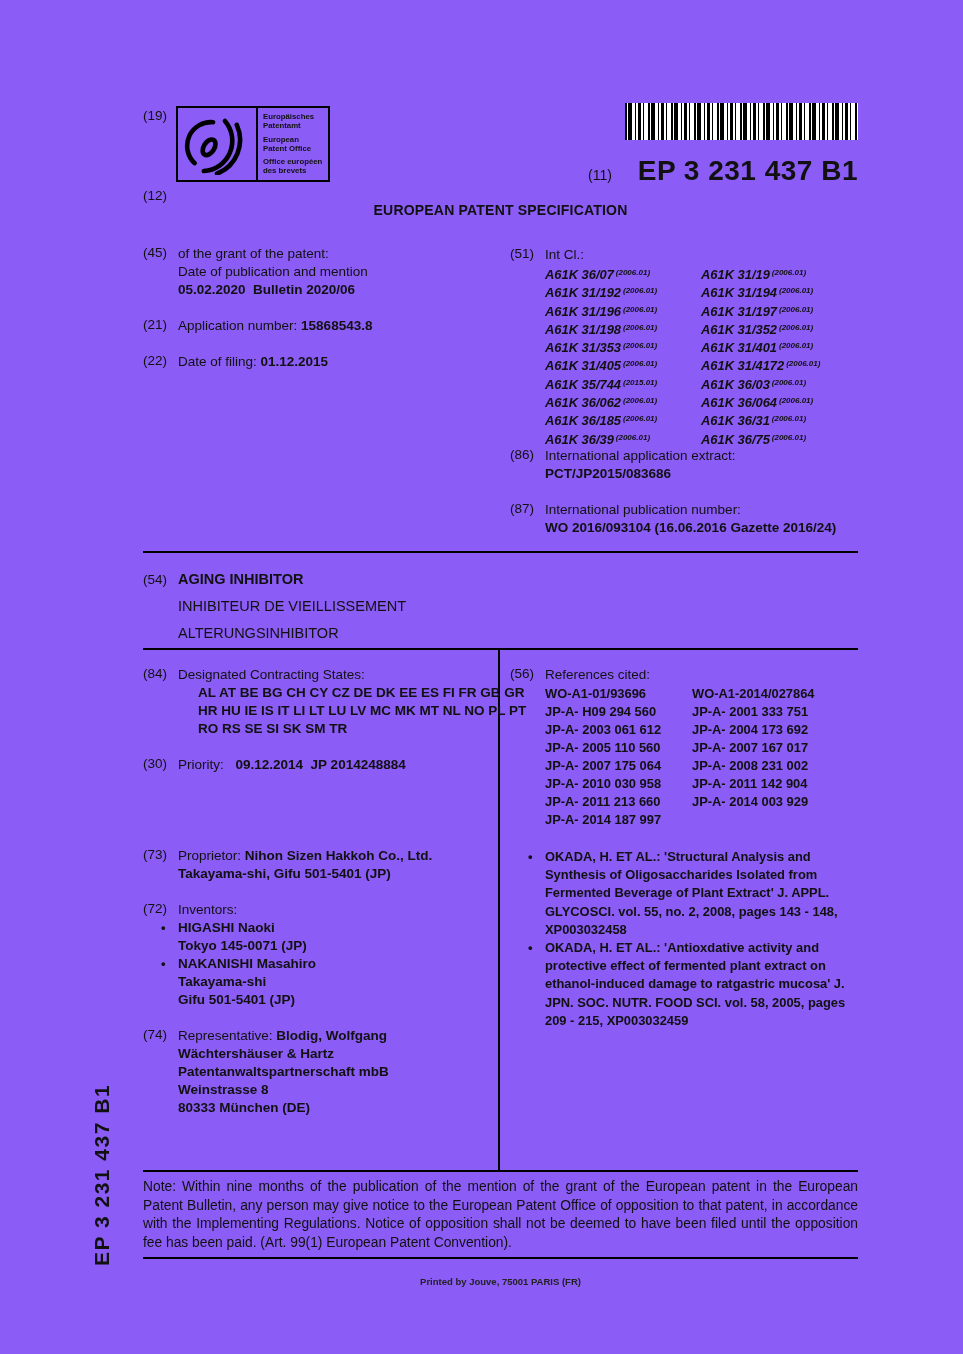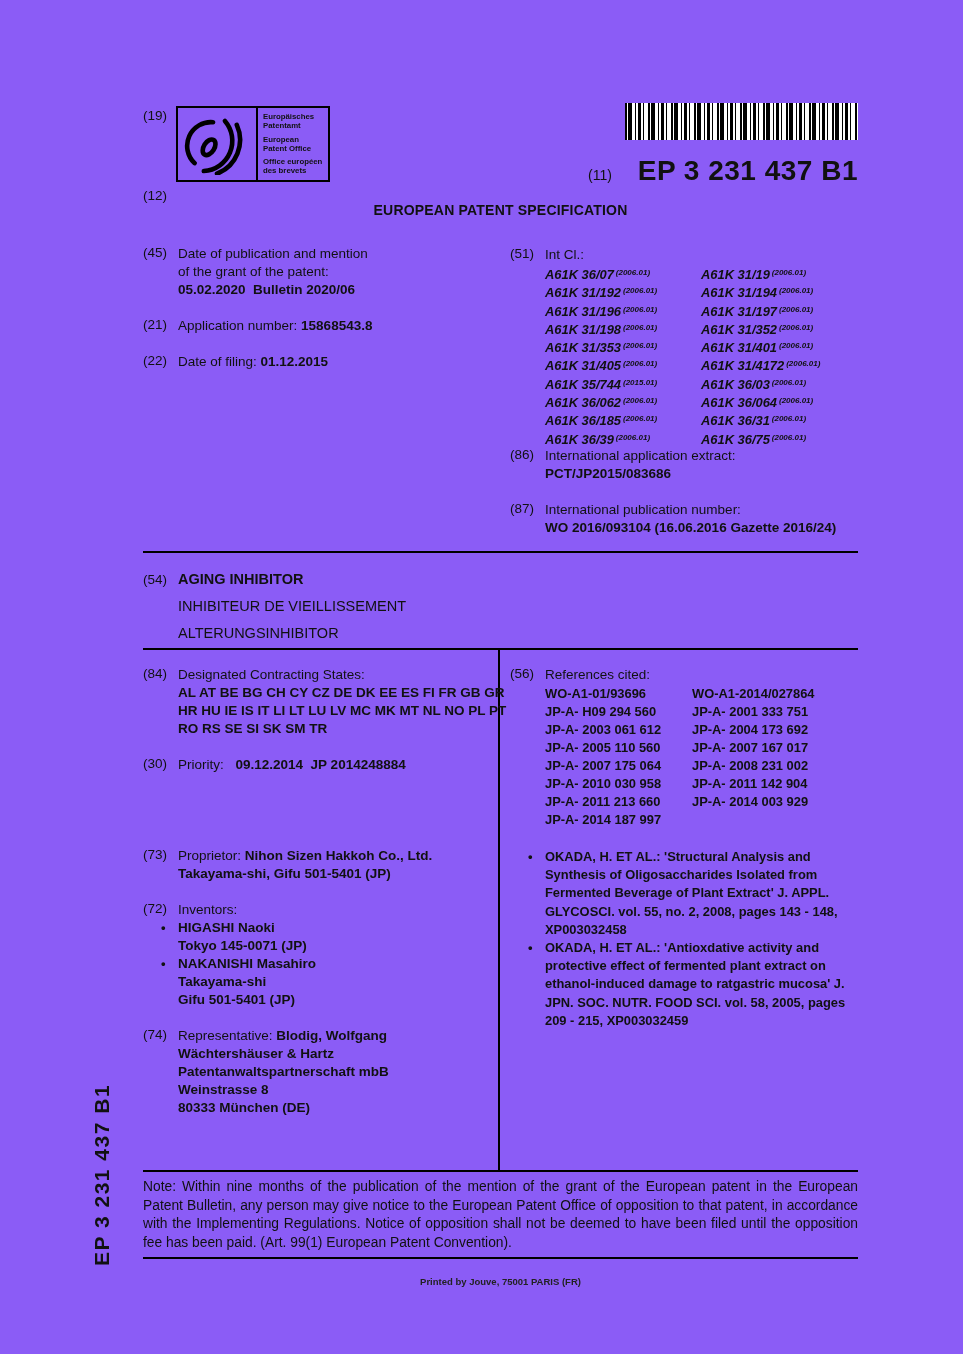"Date of publication and mention" div { order: before "of the grant of the" -> after "of the grant of the" }
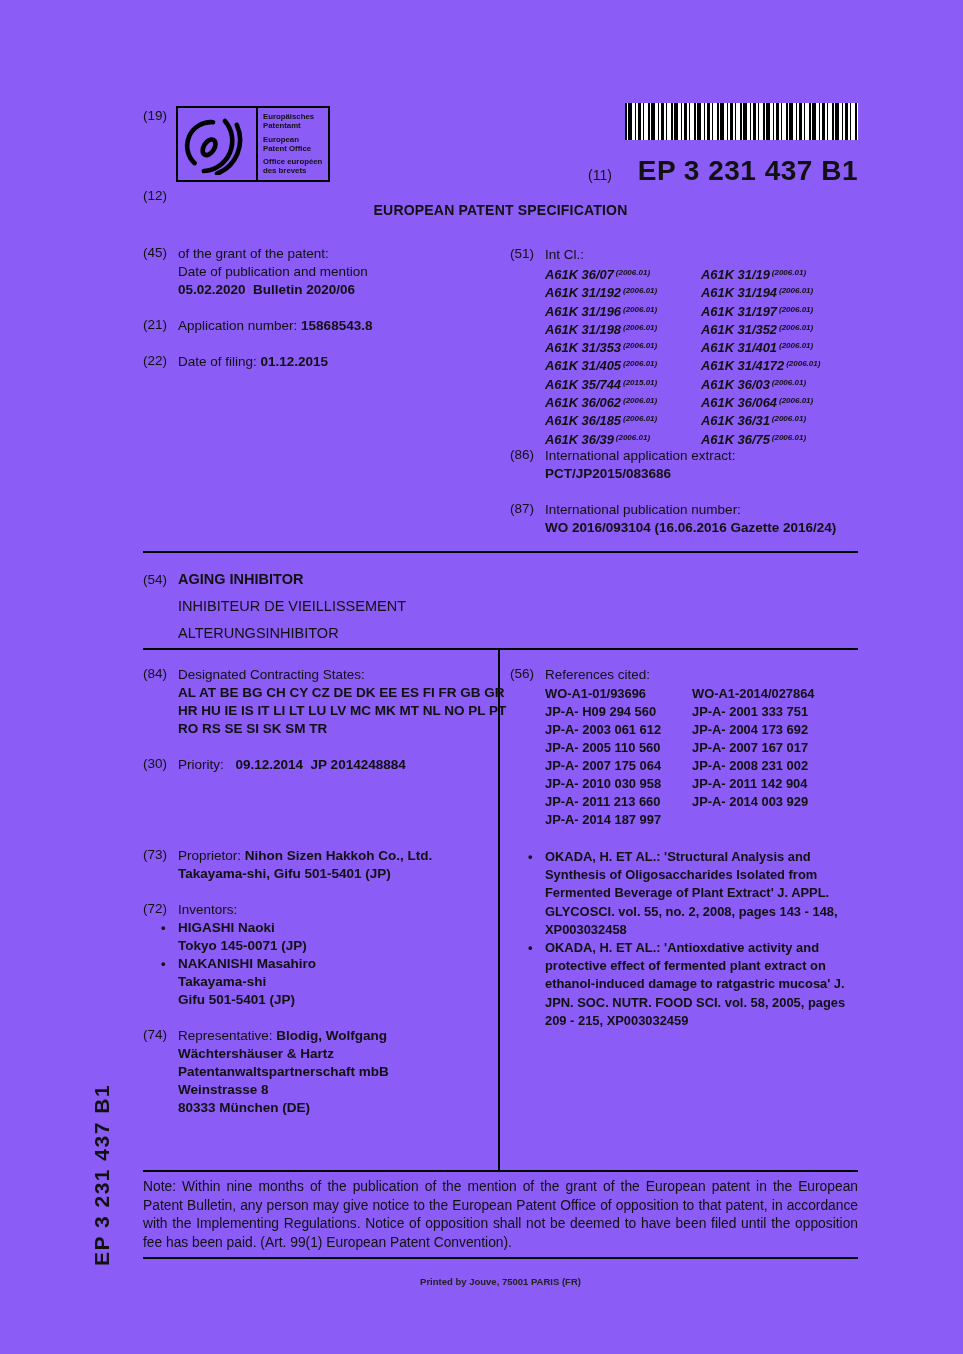"AL AT BE BG CH" div.b { margin-left: none -> 20px }
